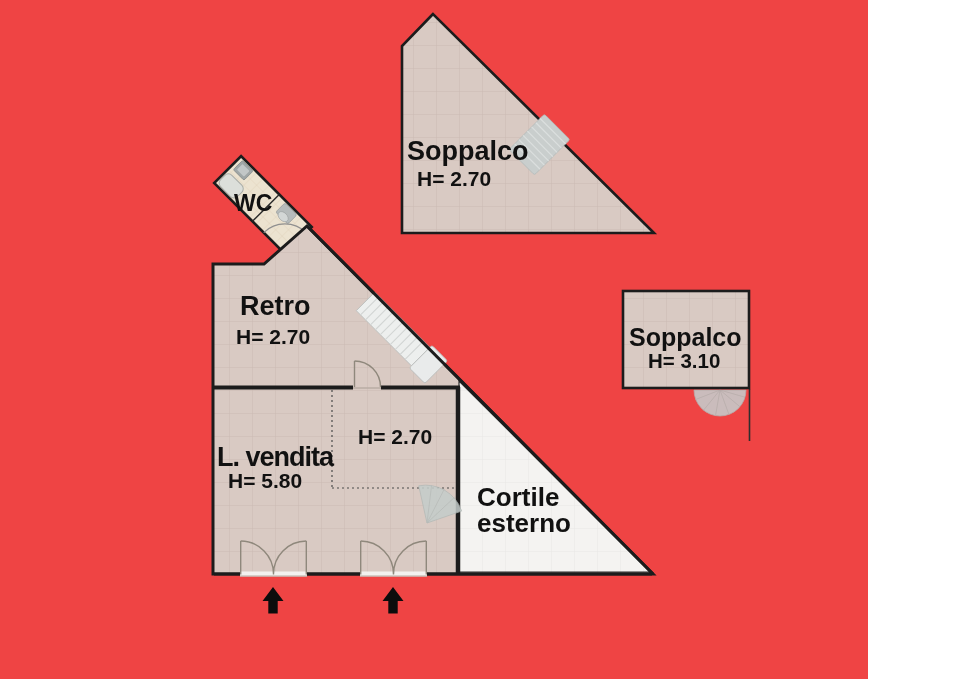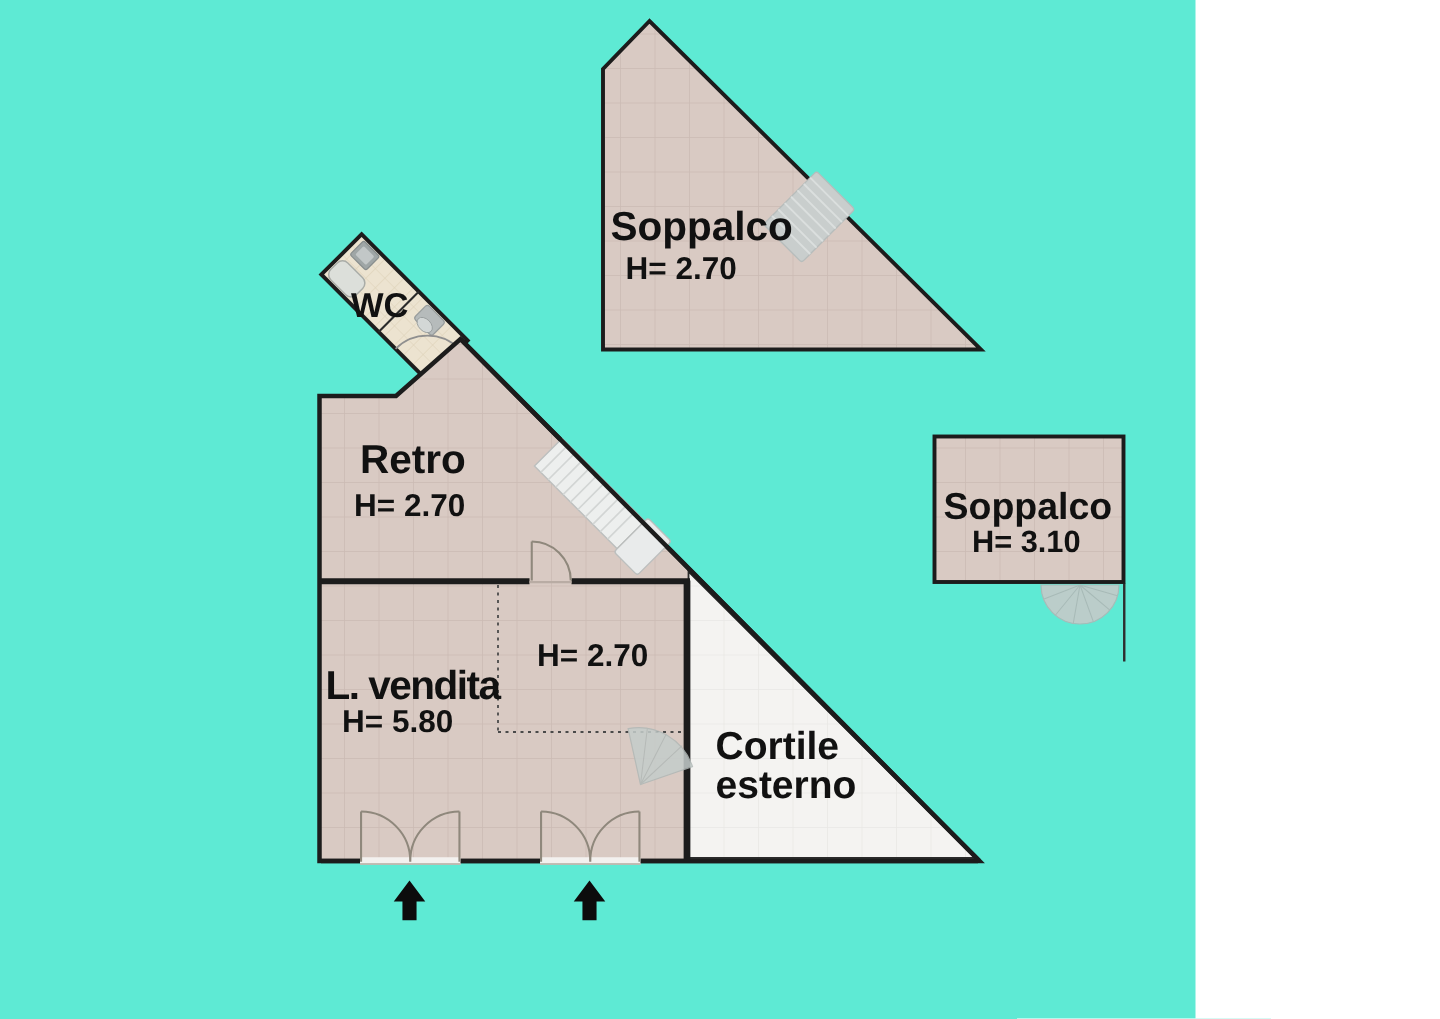"Soppalco" #stage { background: #5eead4 -> #ef4444; width: 797px -> 868px }
